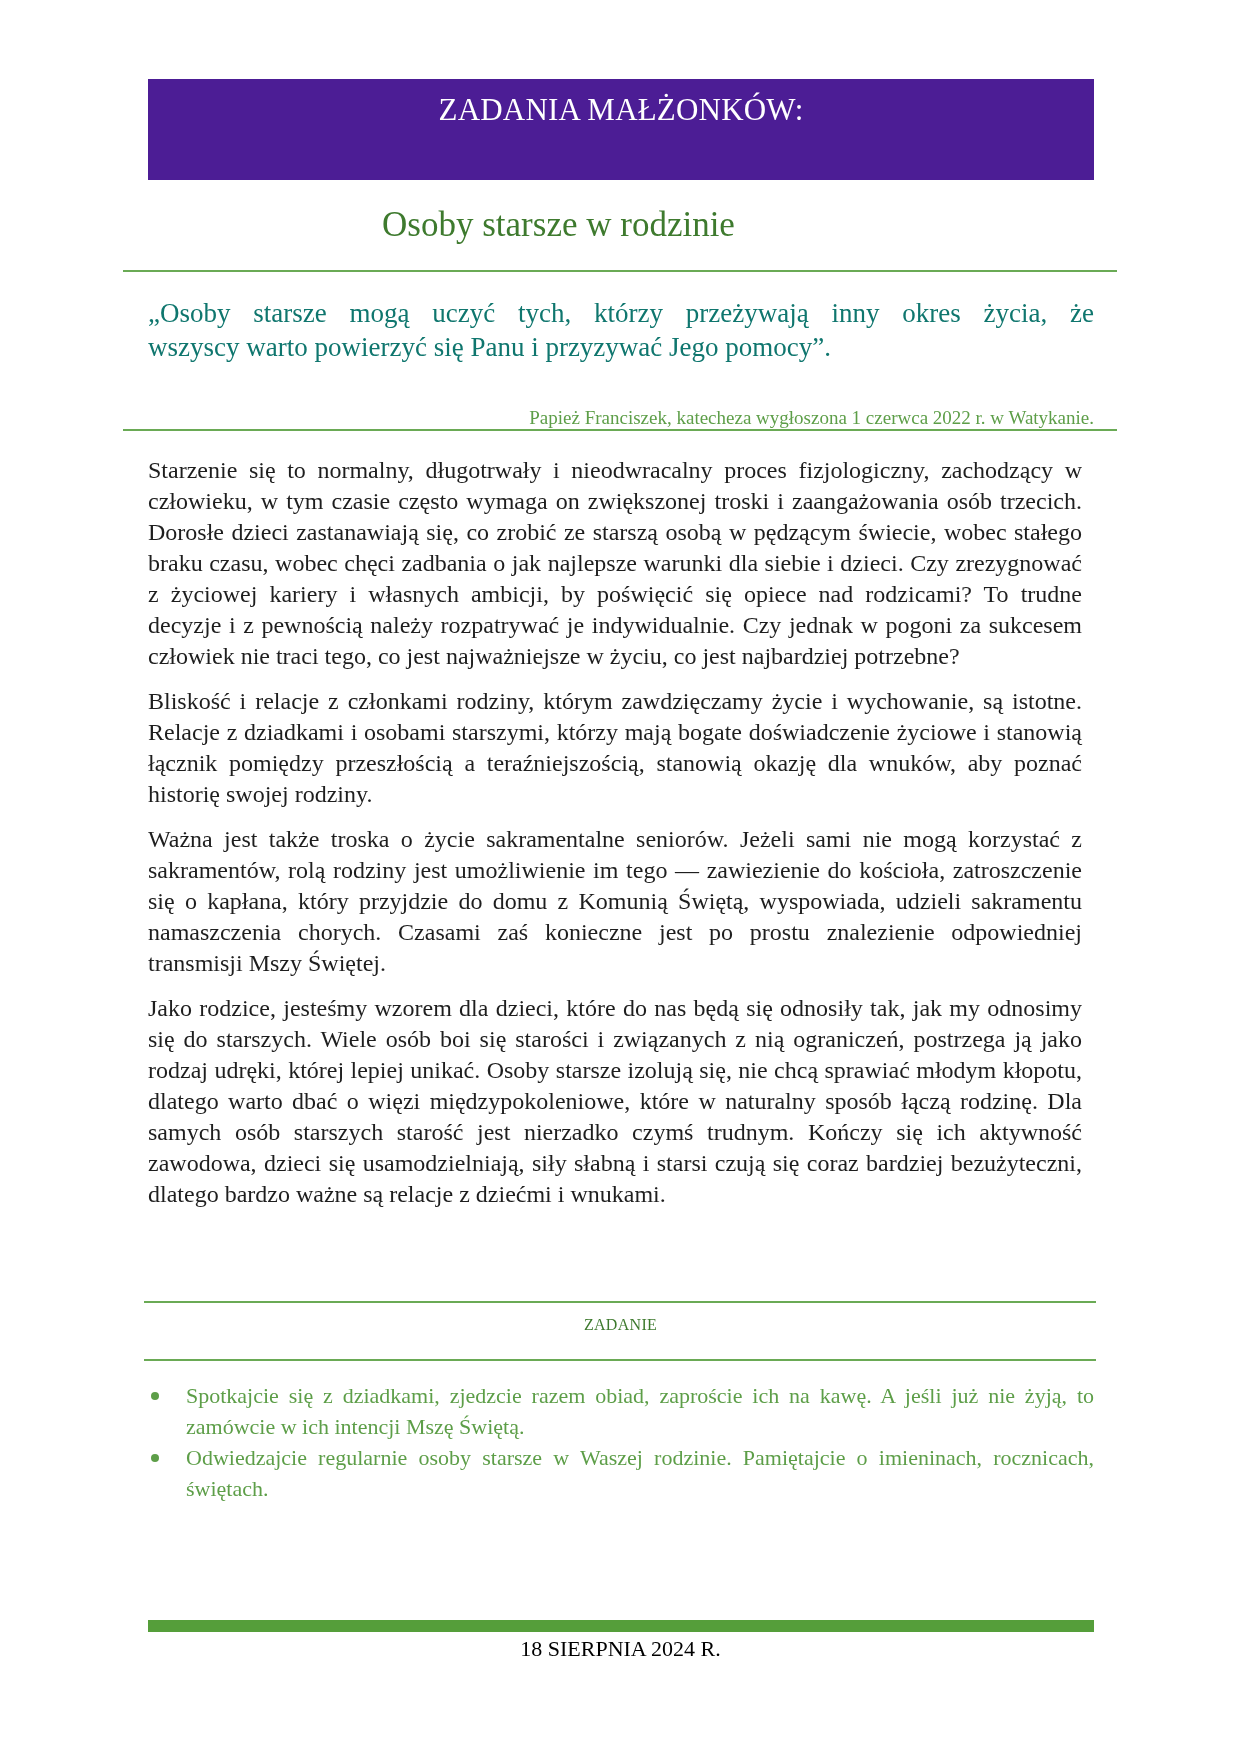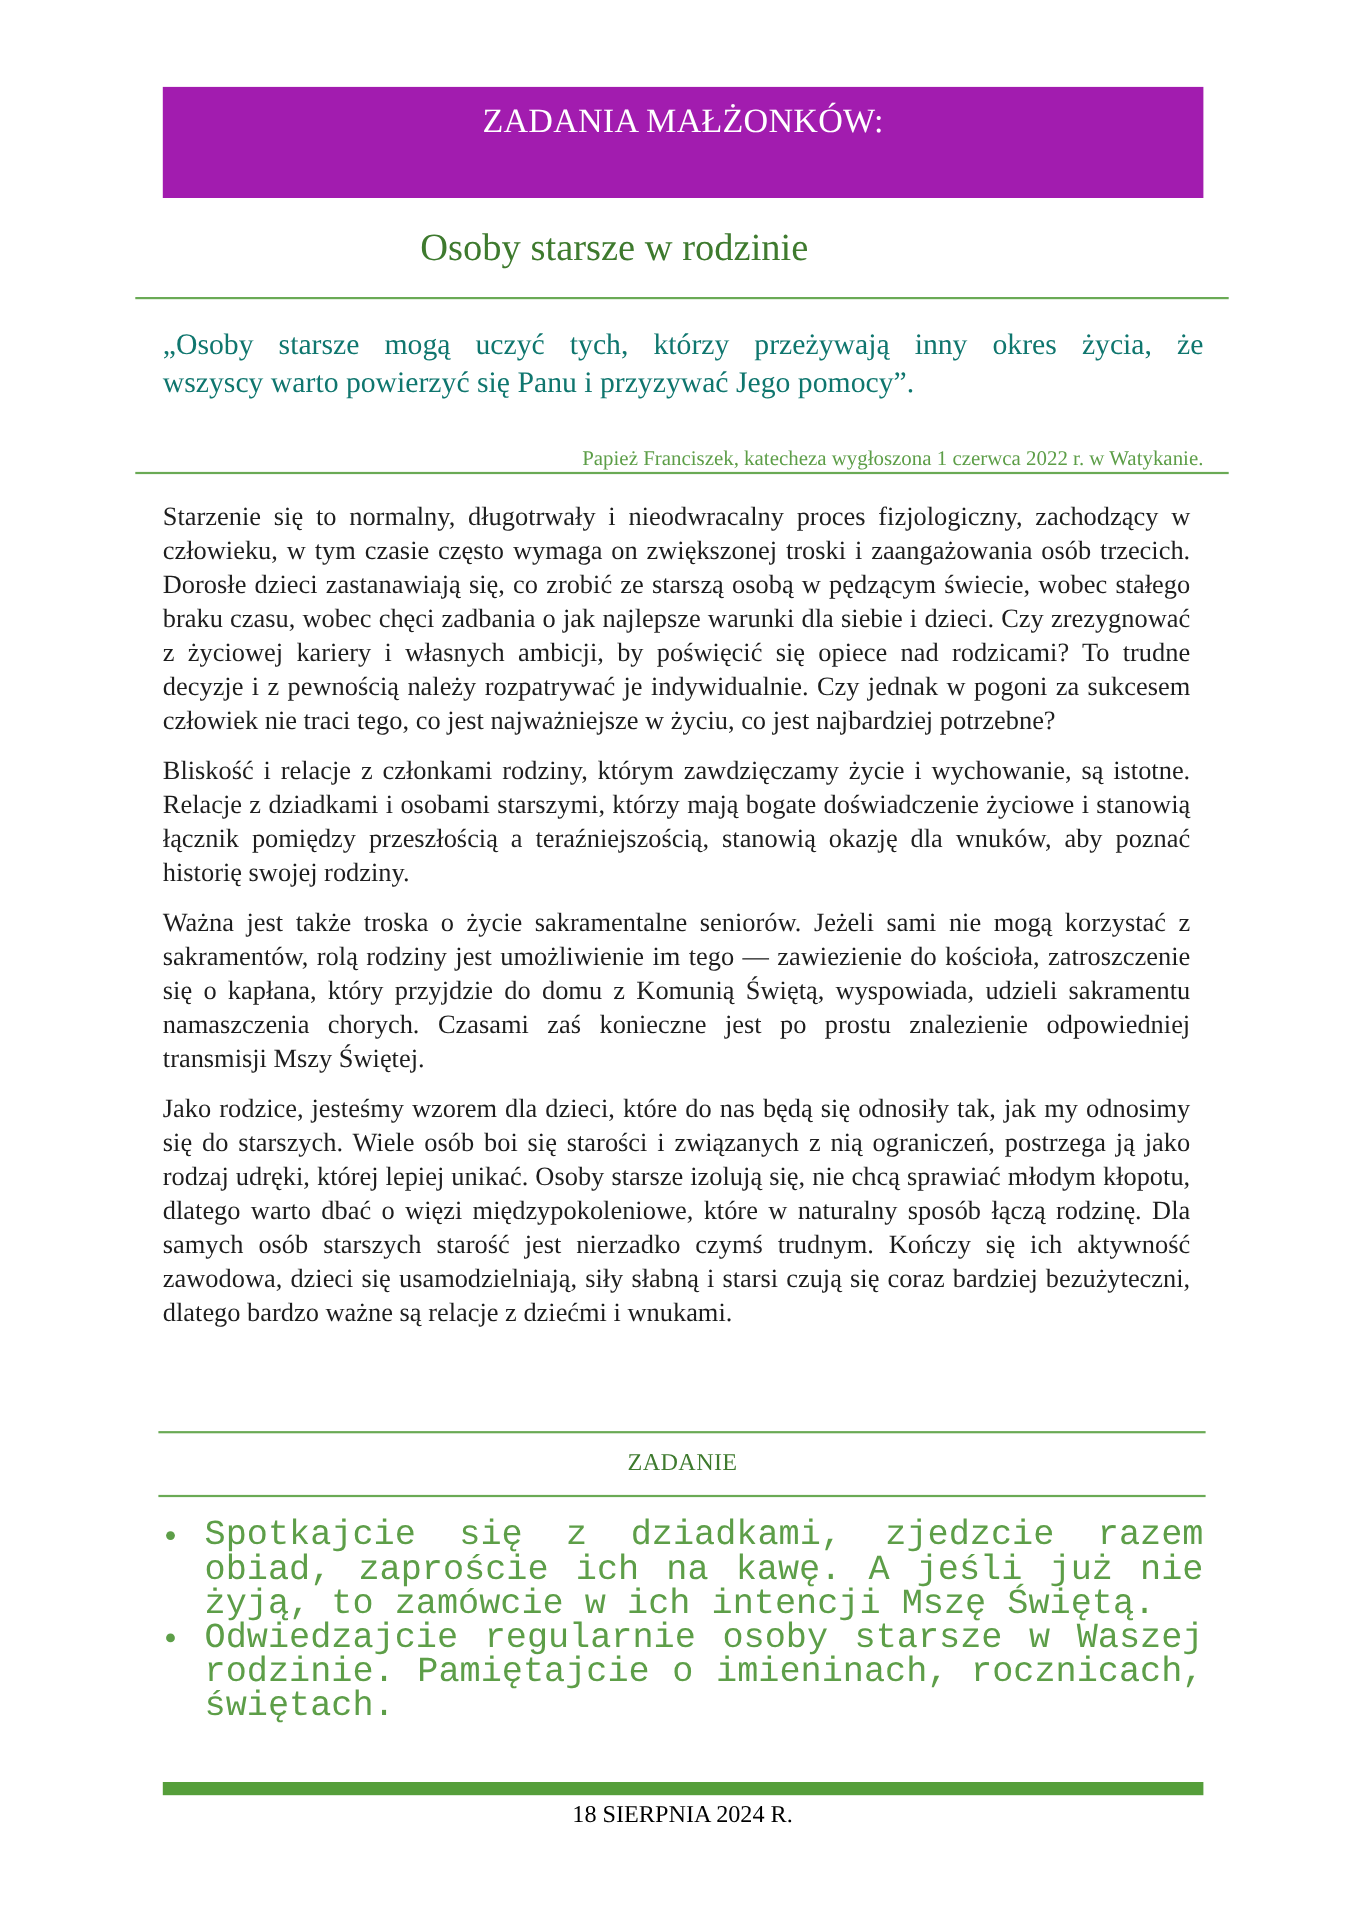"ZADANIA MAŁŻONKÓW:" .banner { background: #a21caf -> #4c1d95 }
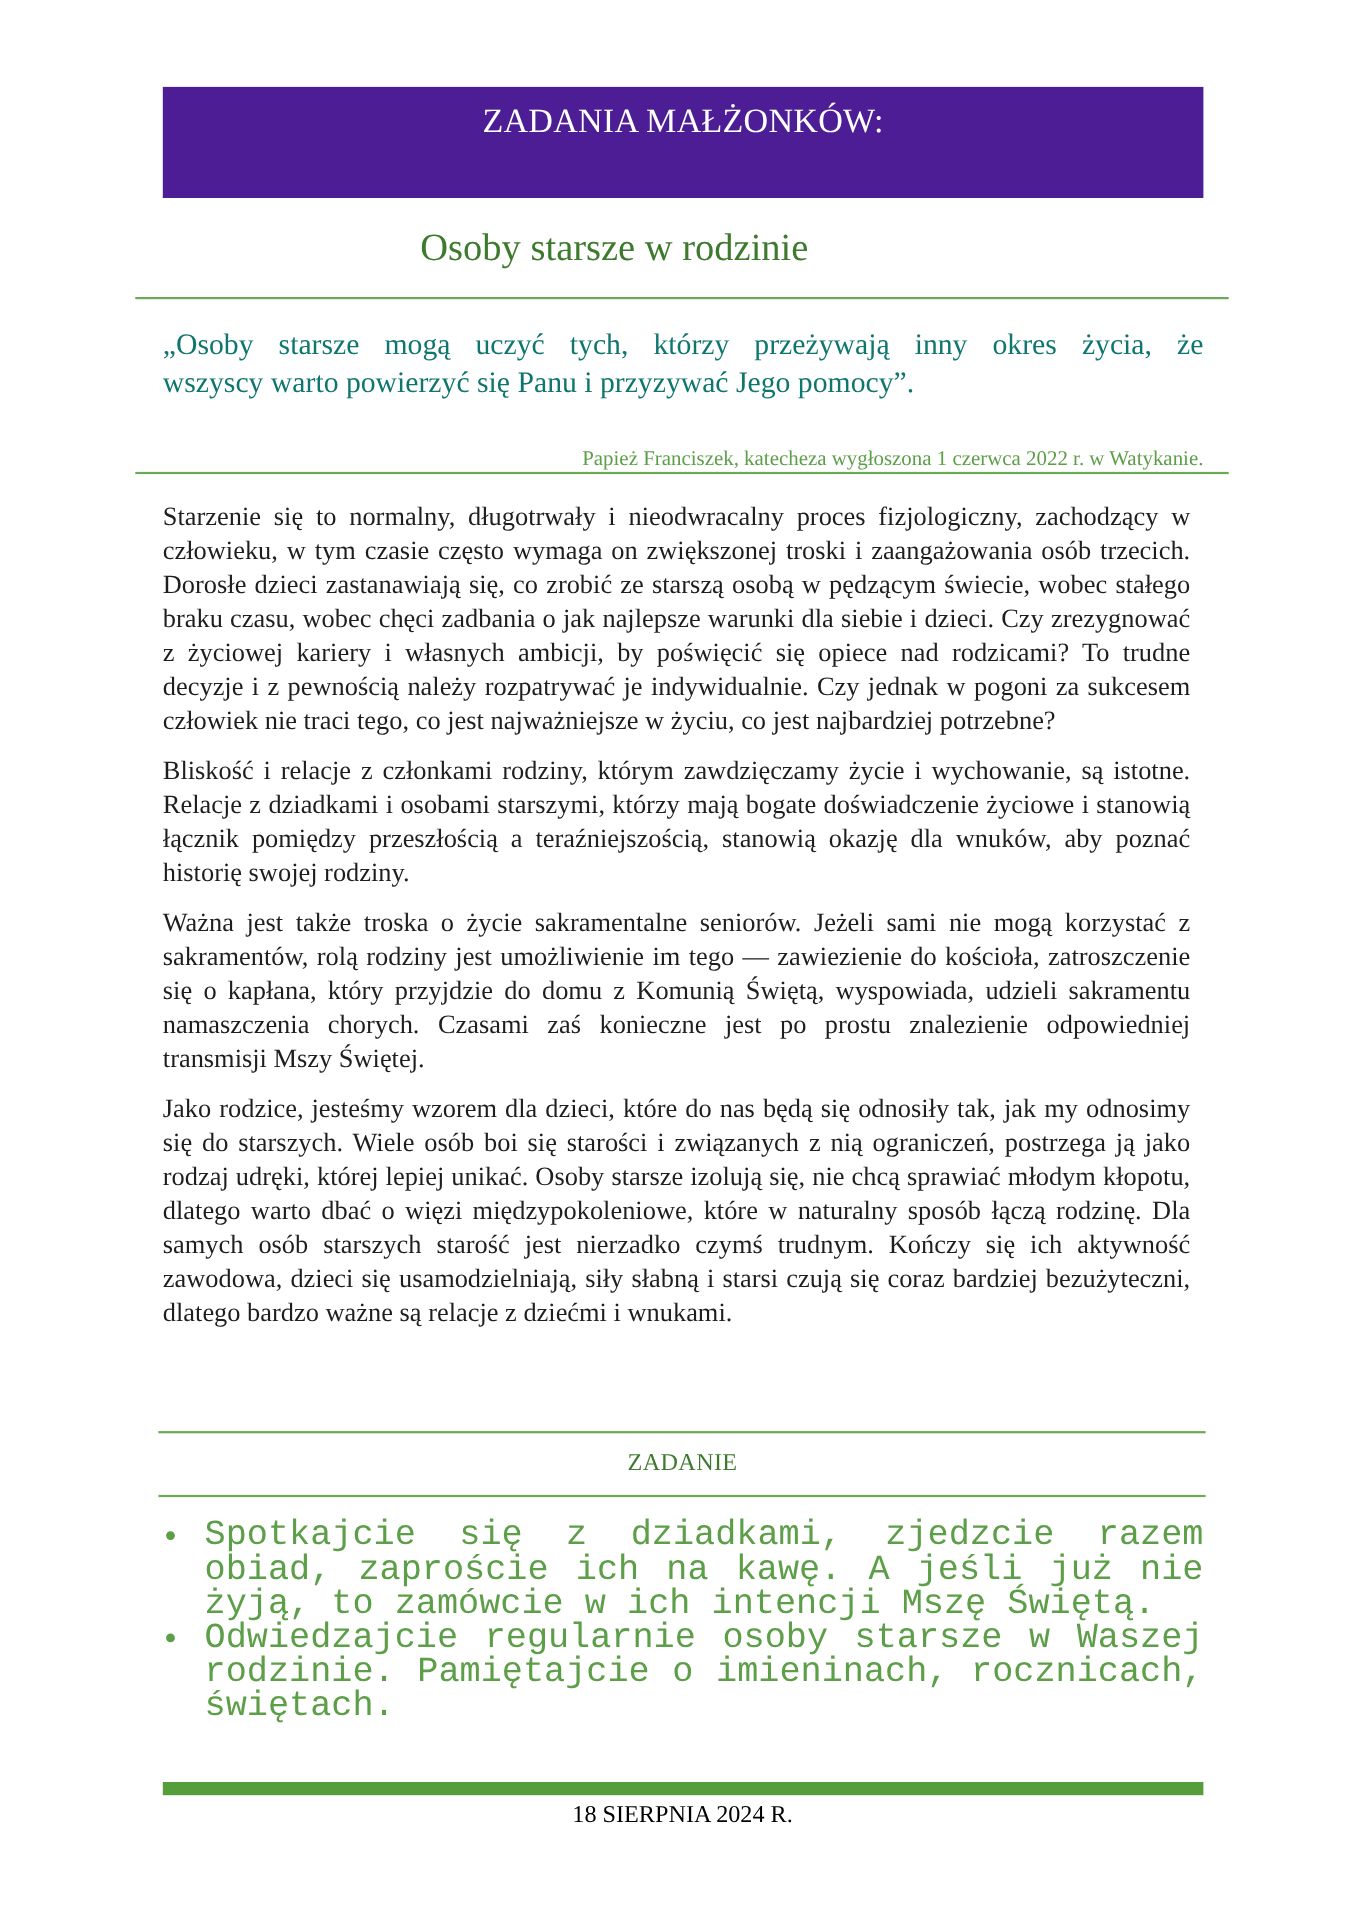"ZADANIE" .task-heading { font-size: 22px -> 16px }
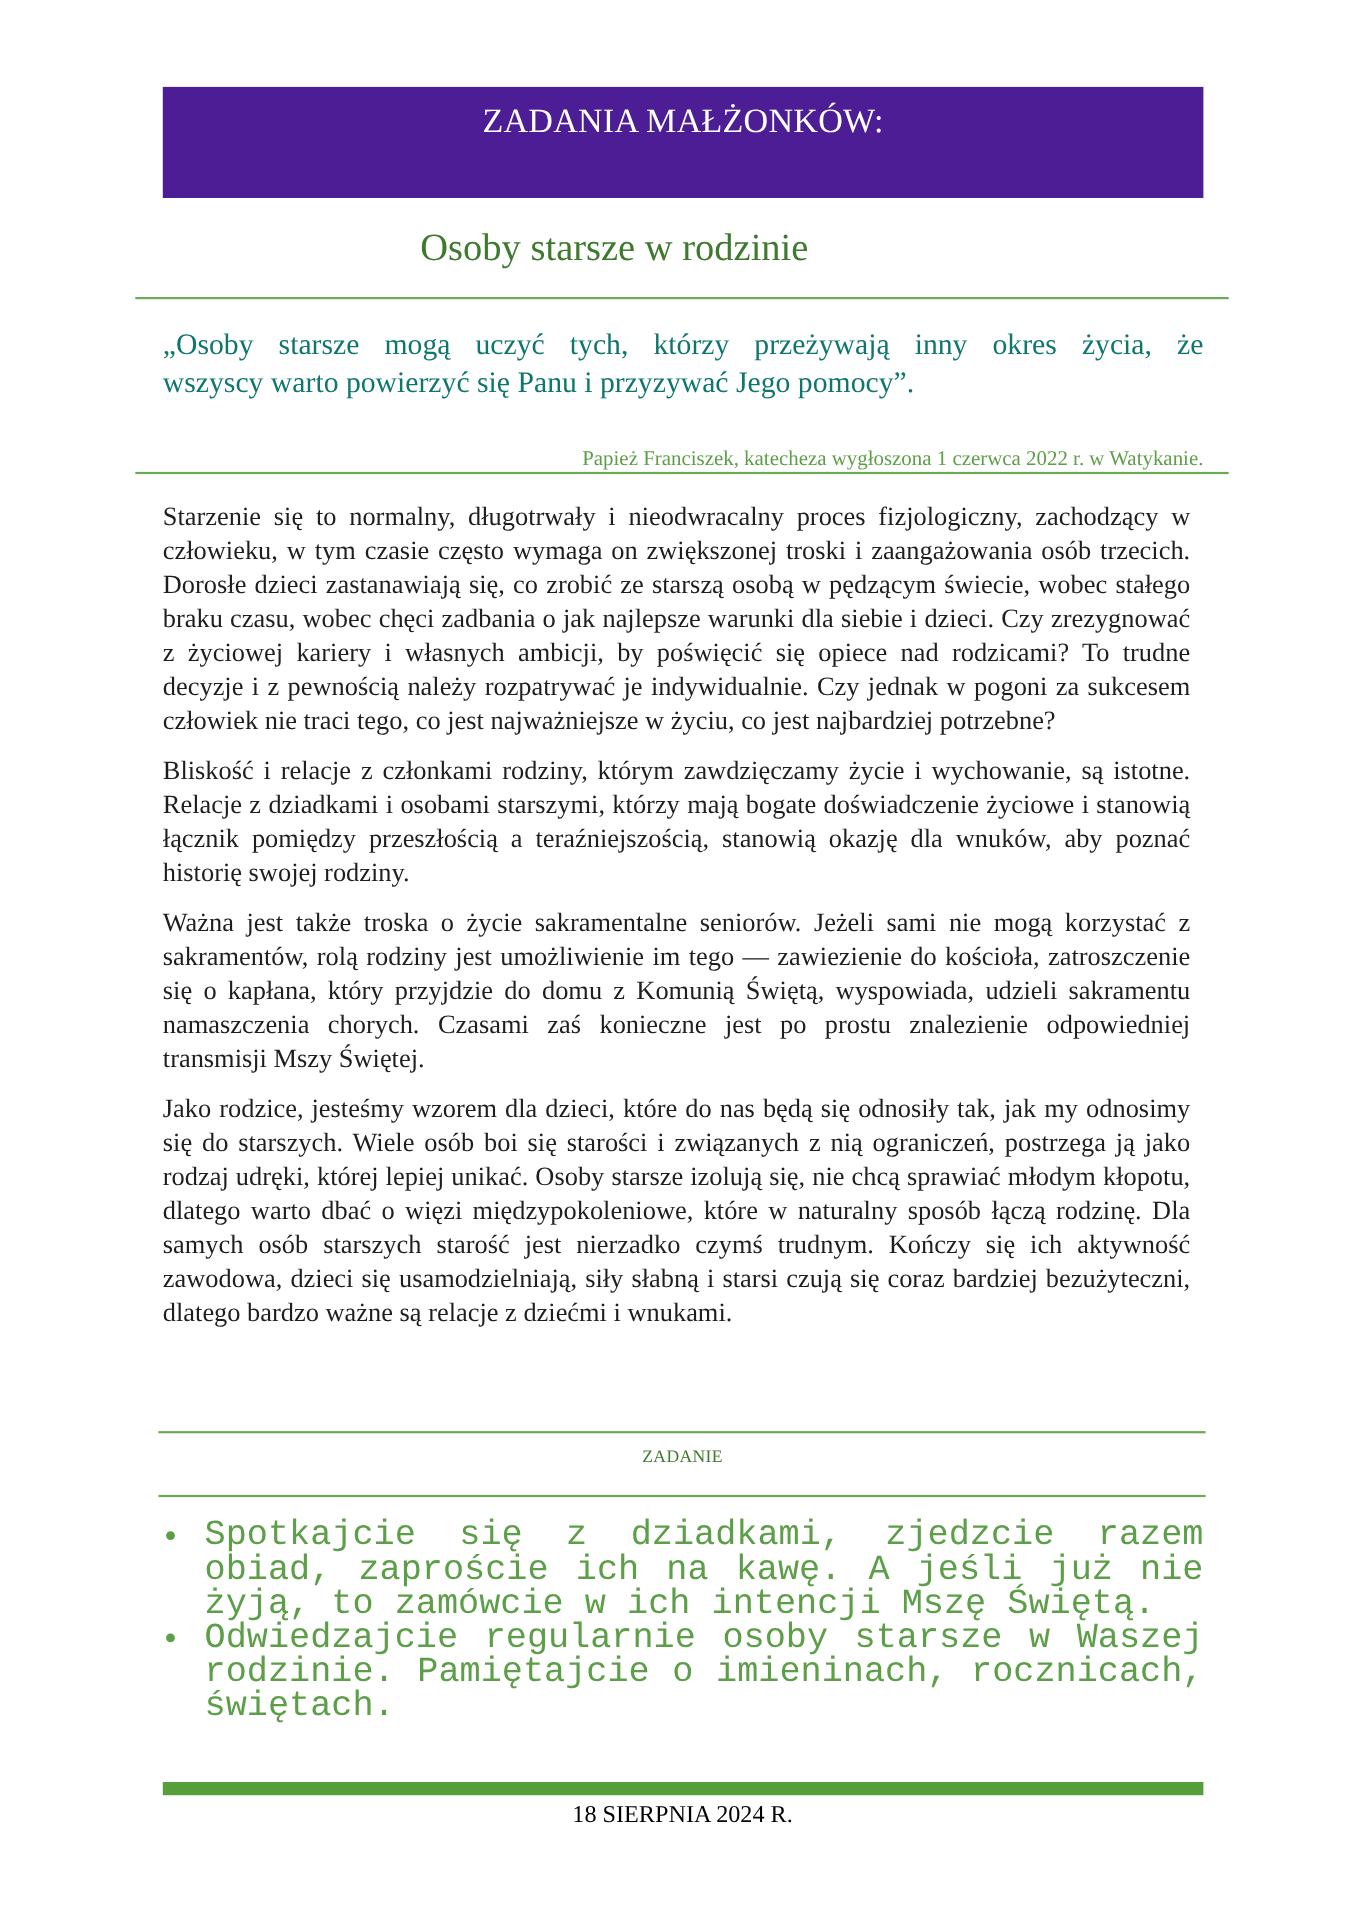"Spotkajcie się z dziadkami, zjedzcie" .task-list { font-family: Liberation Mono, monospace -> Liberation Serif, serif; font-size: 32px -> 22px }
